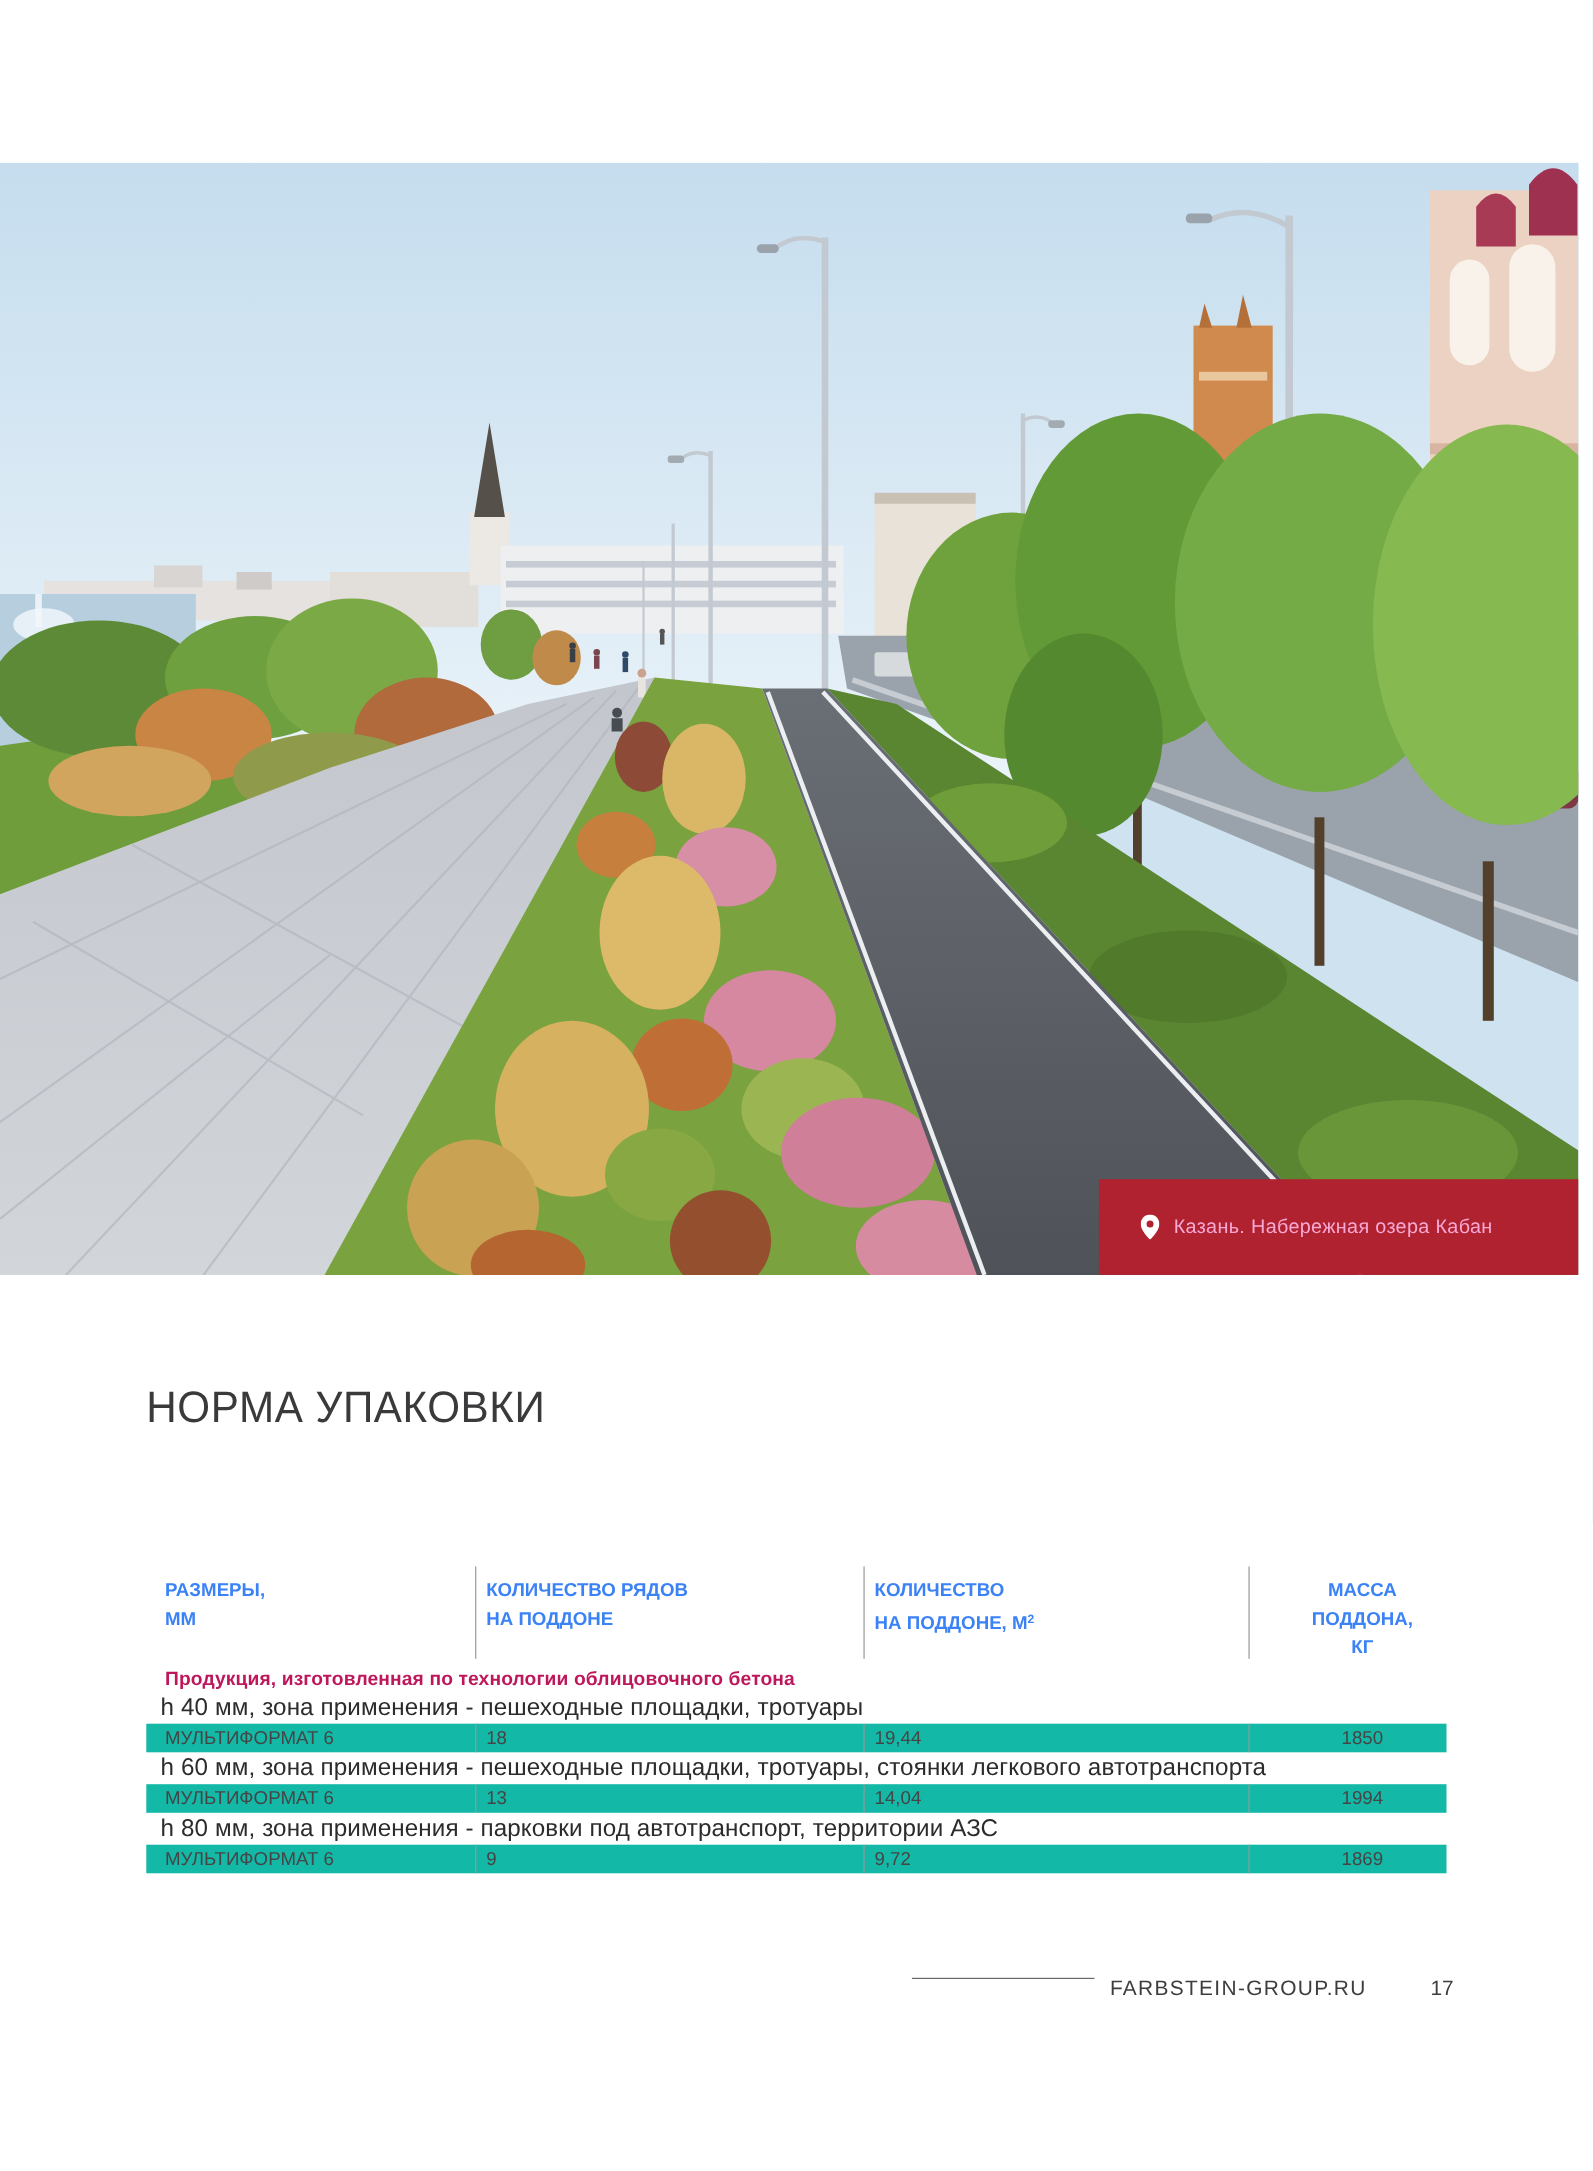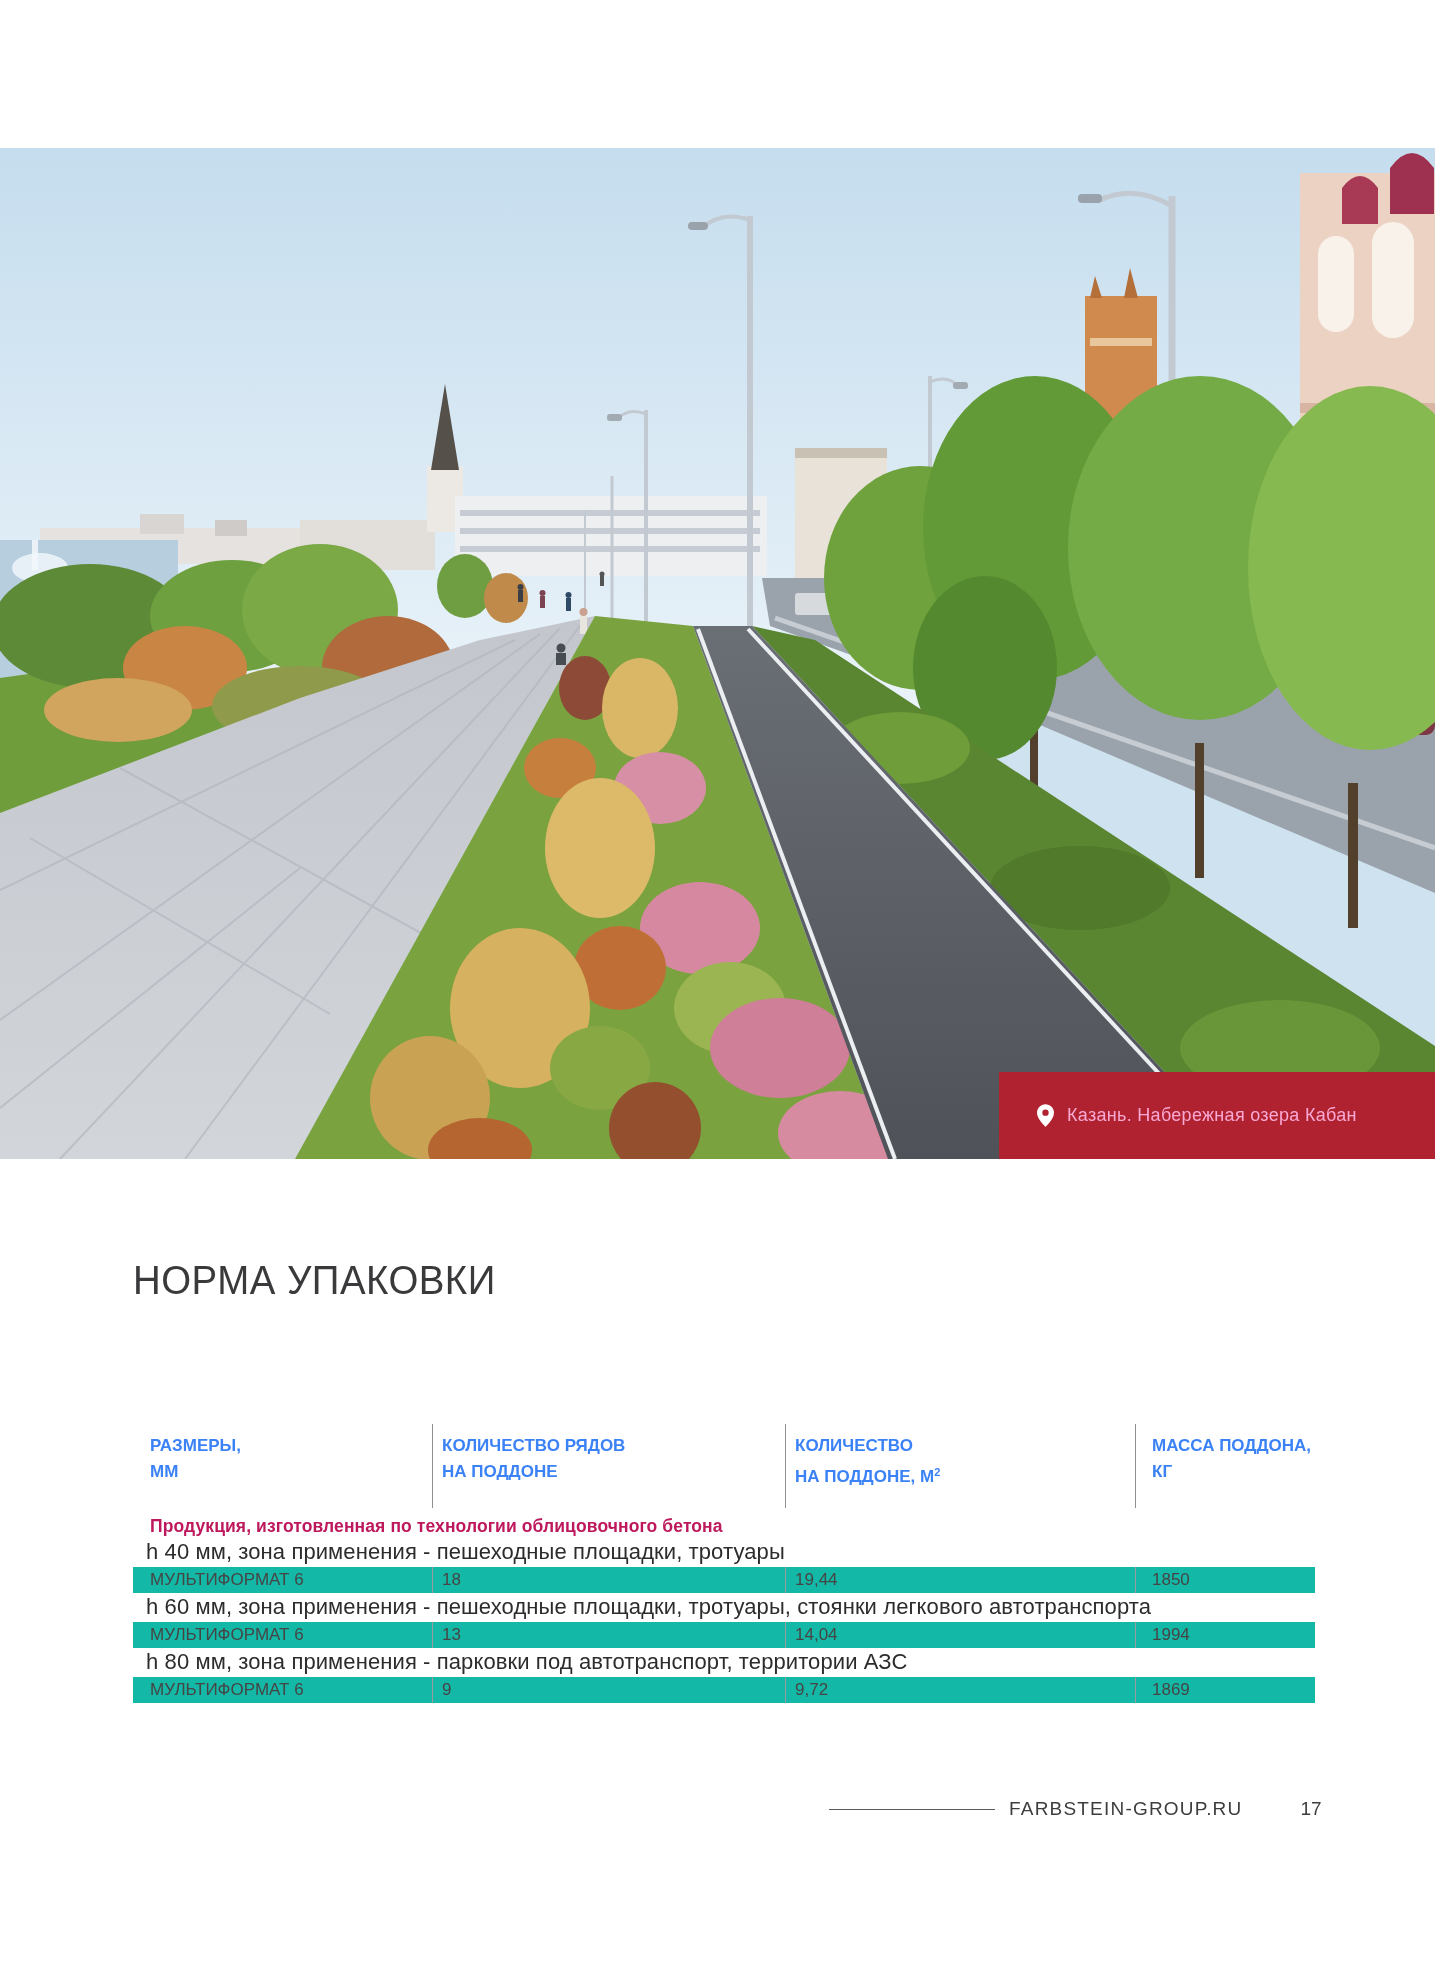"МАССА ПОДДОНА," .c4 { padding-left: 16px -> 26px; text-align: none -> center }
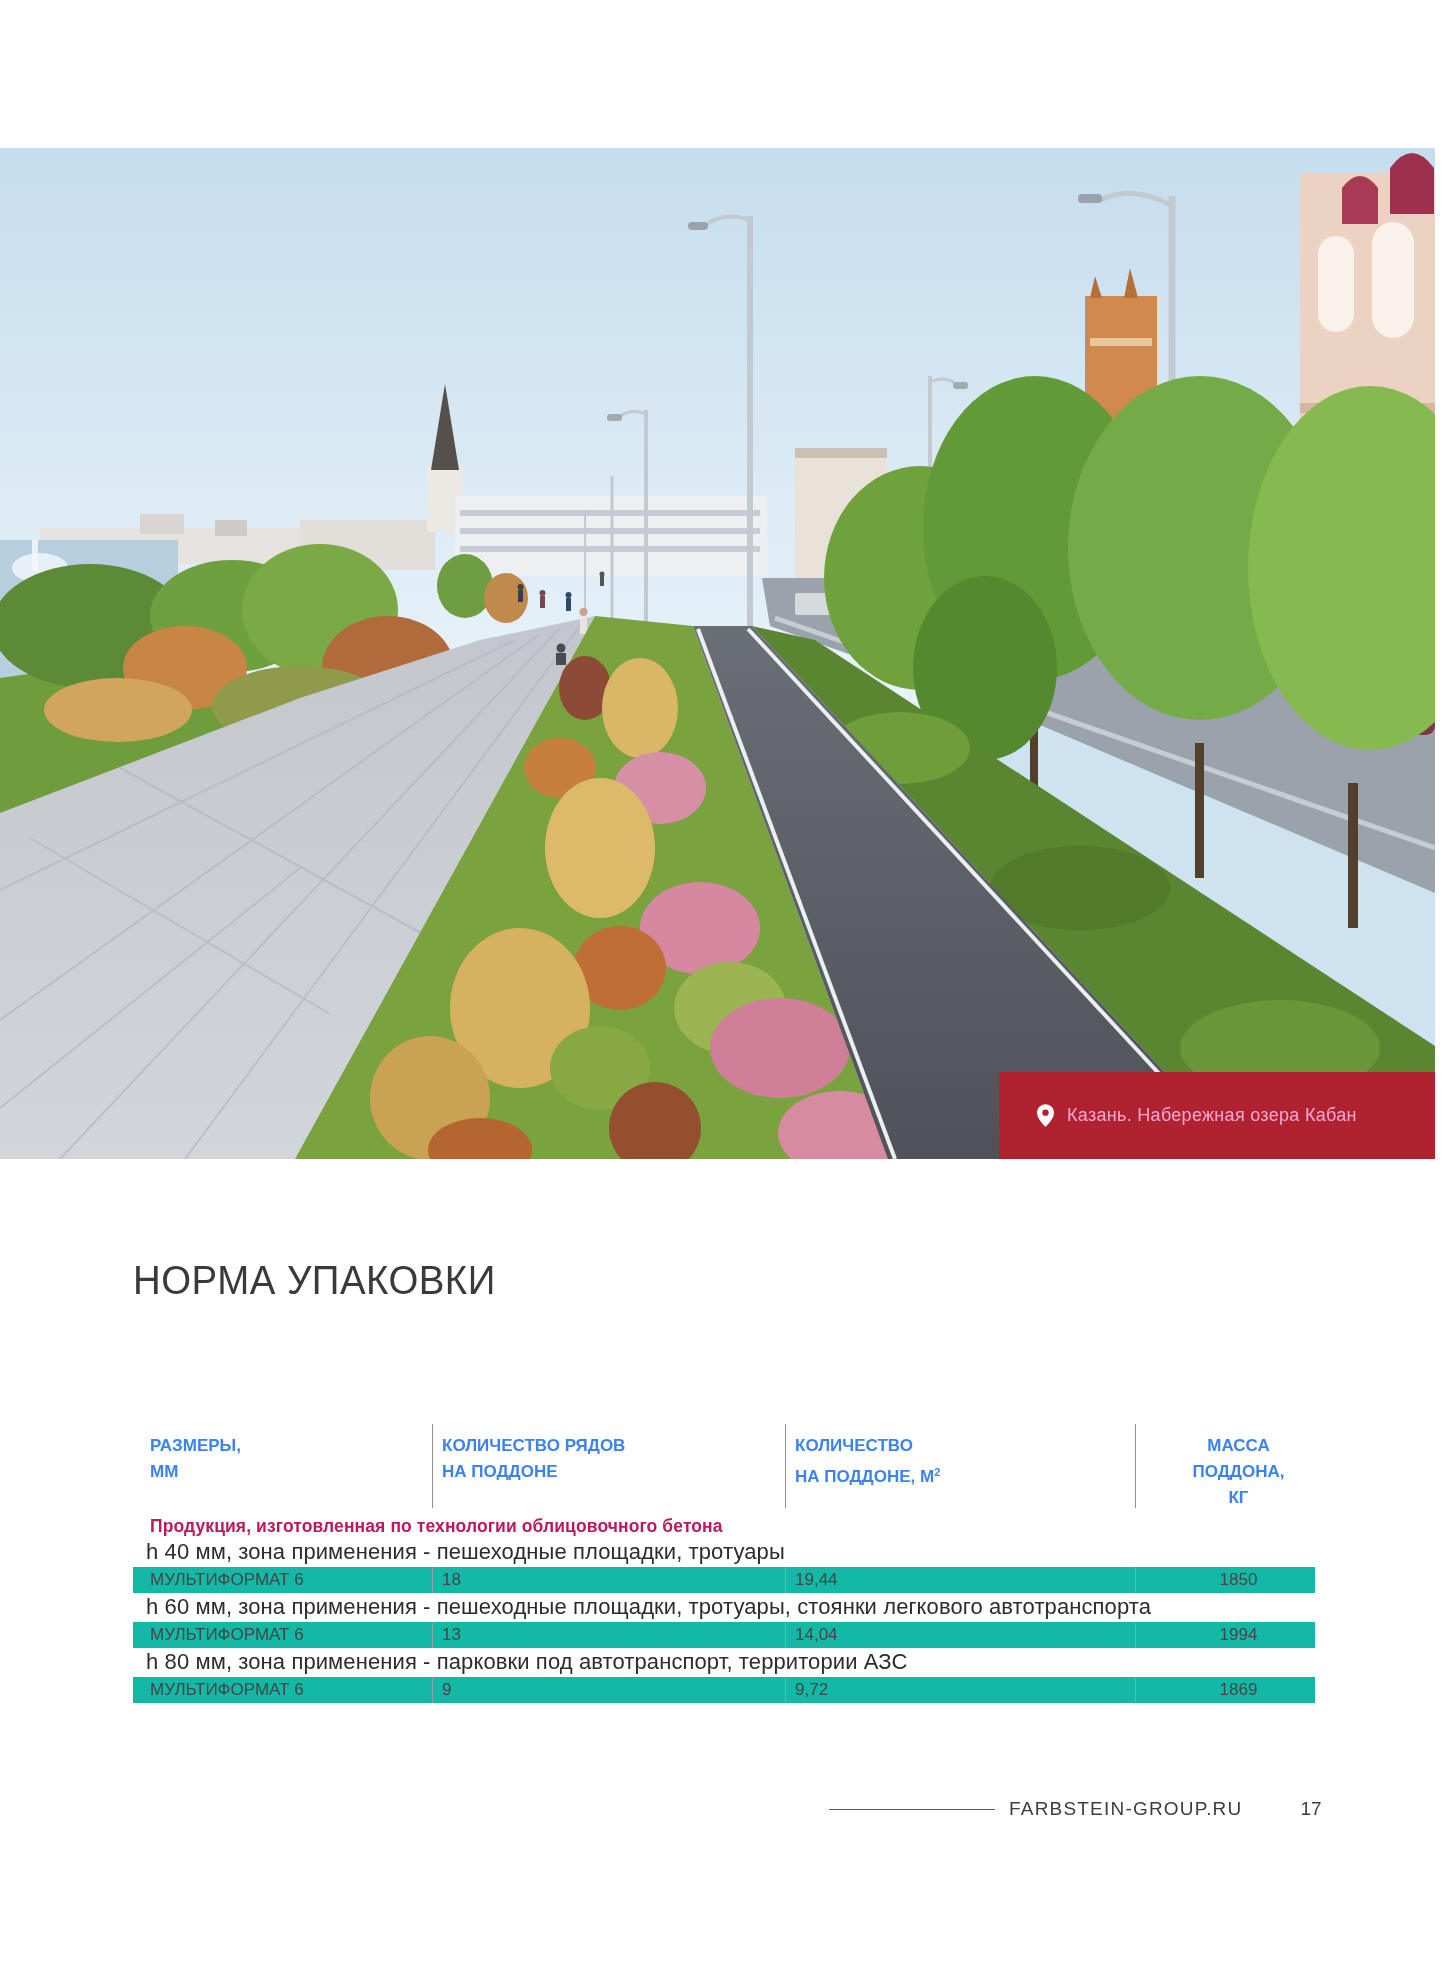"FARBSTEIN-GROUP.RU" .footer { align-items: center -> none }
